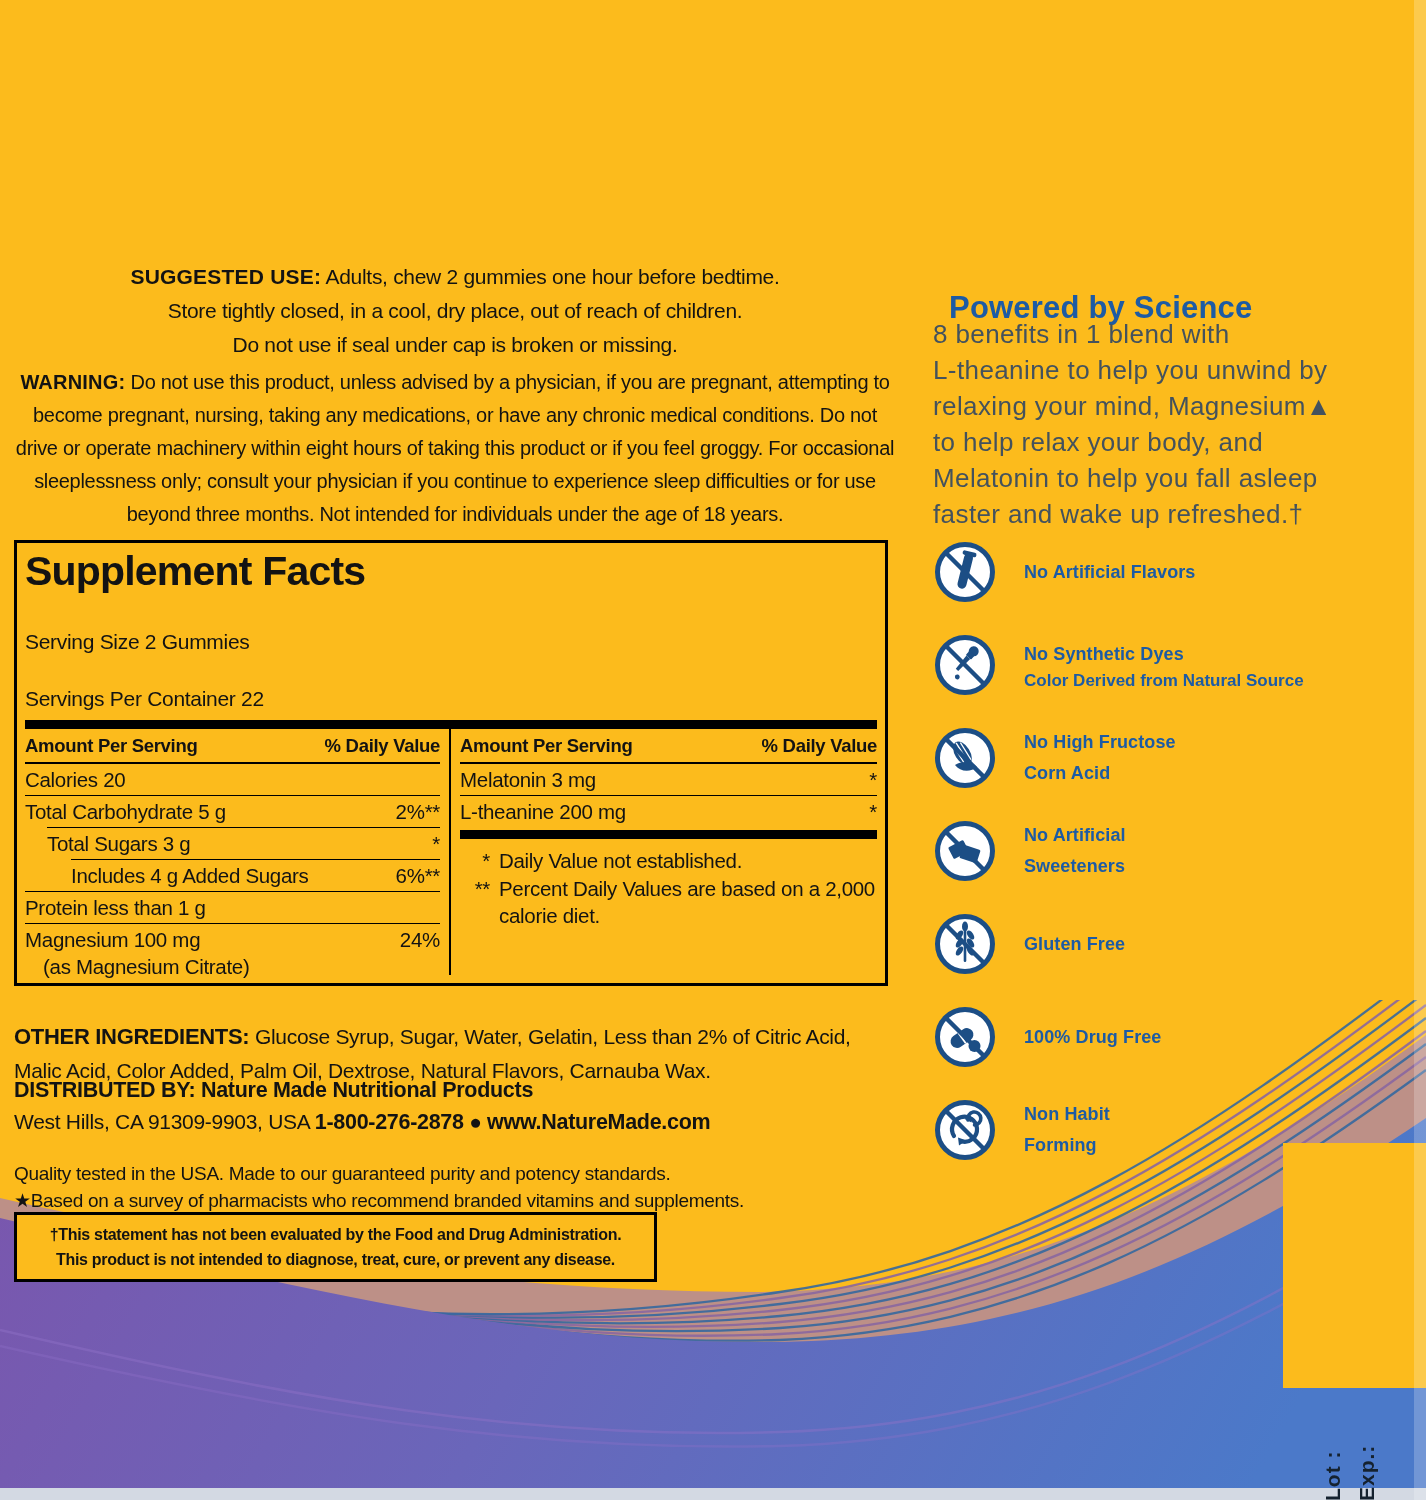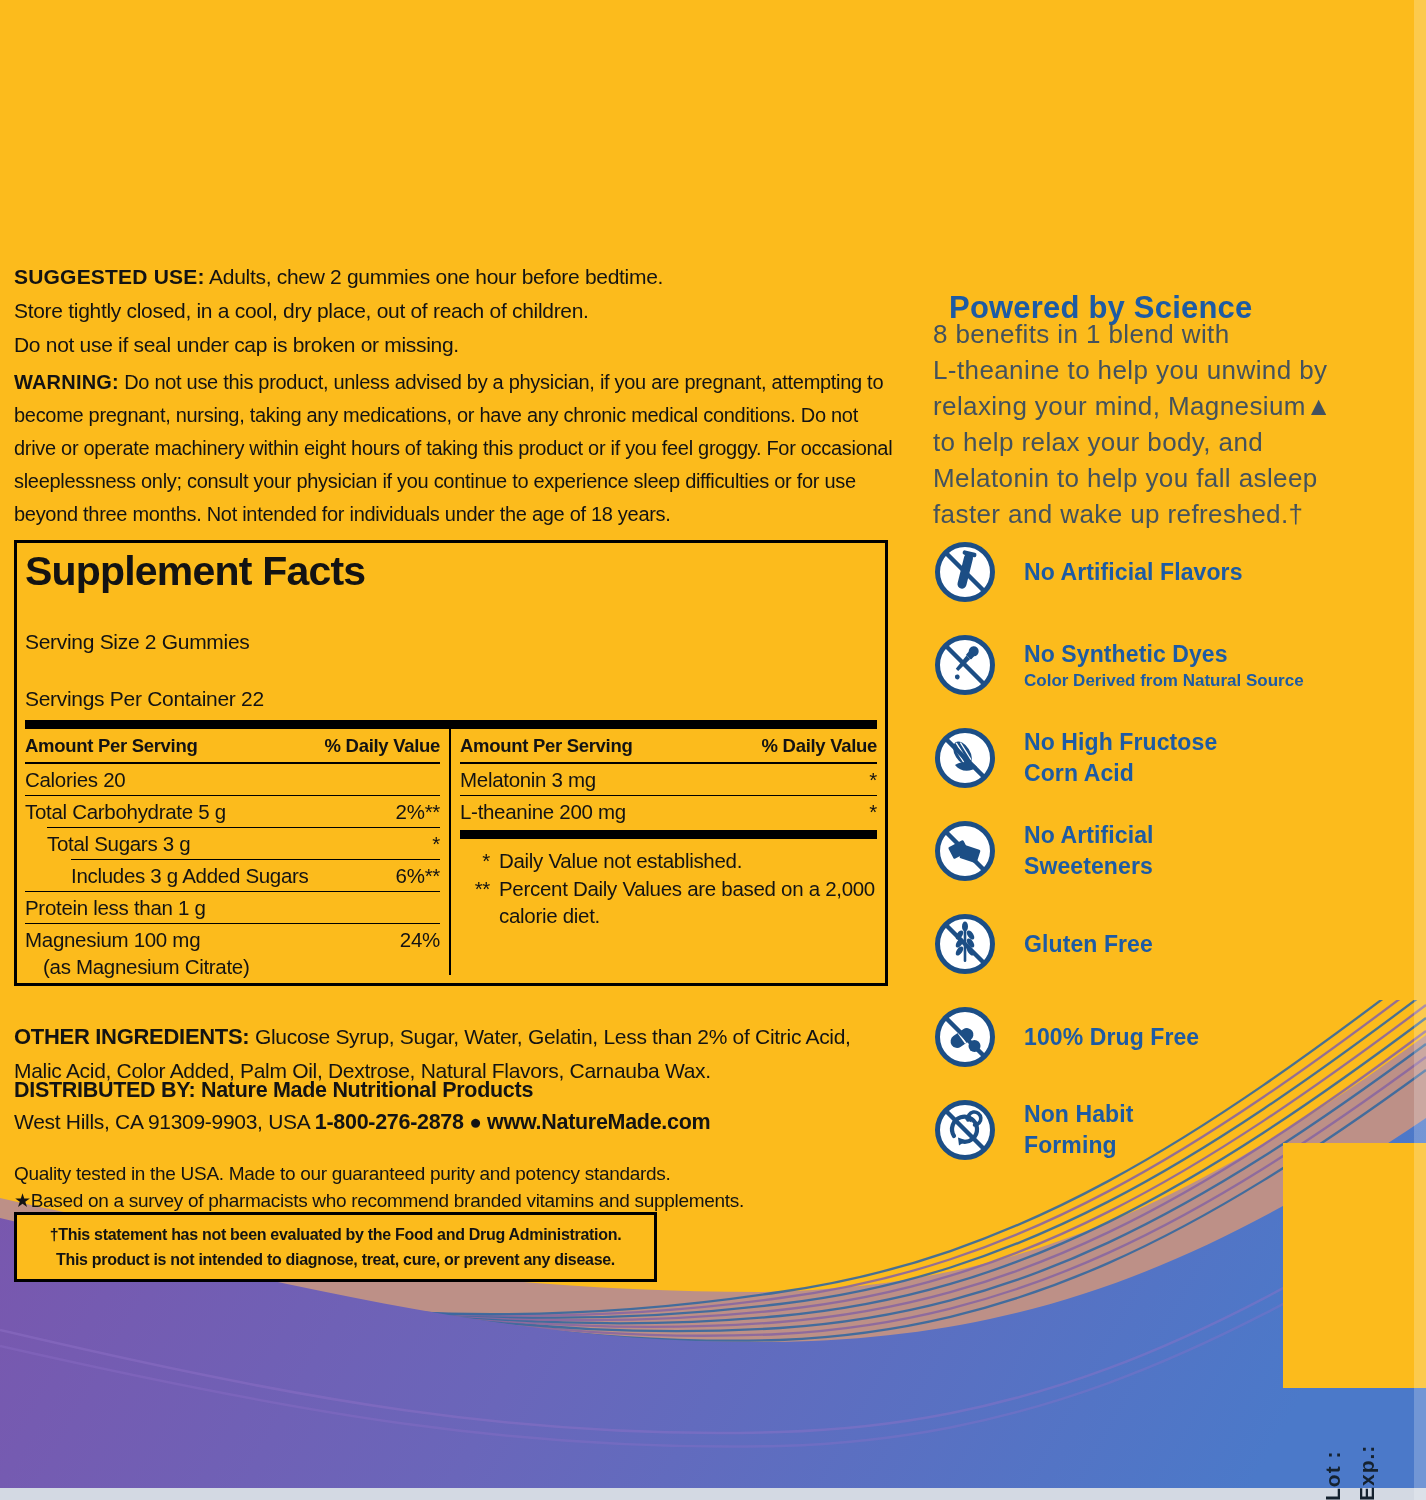"SUGGESTED USE: Adults, chew 2" .usage { text-align: none -> center }
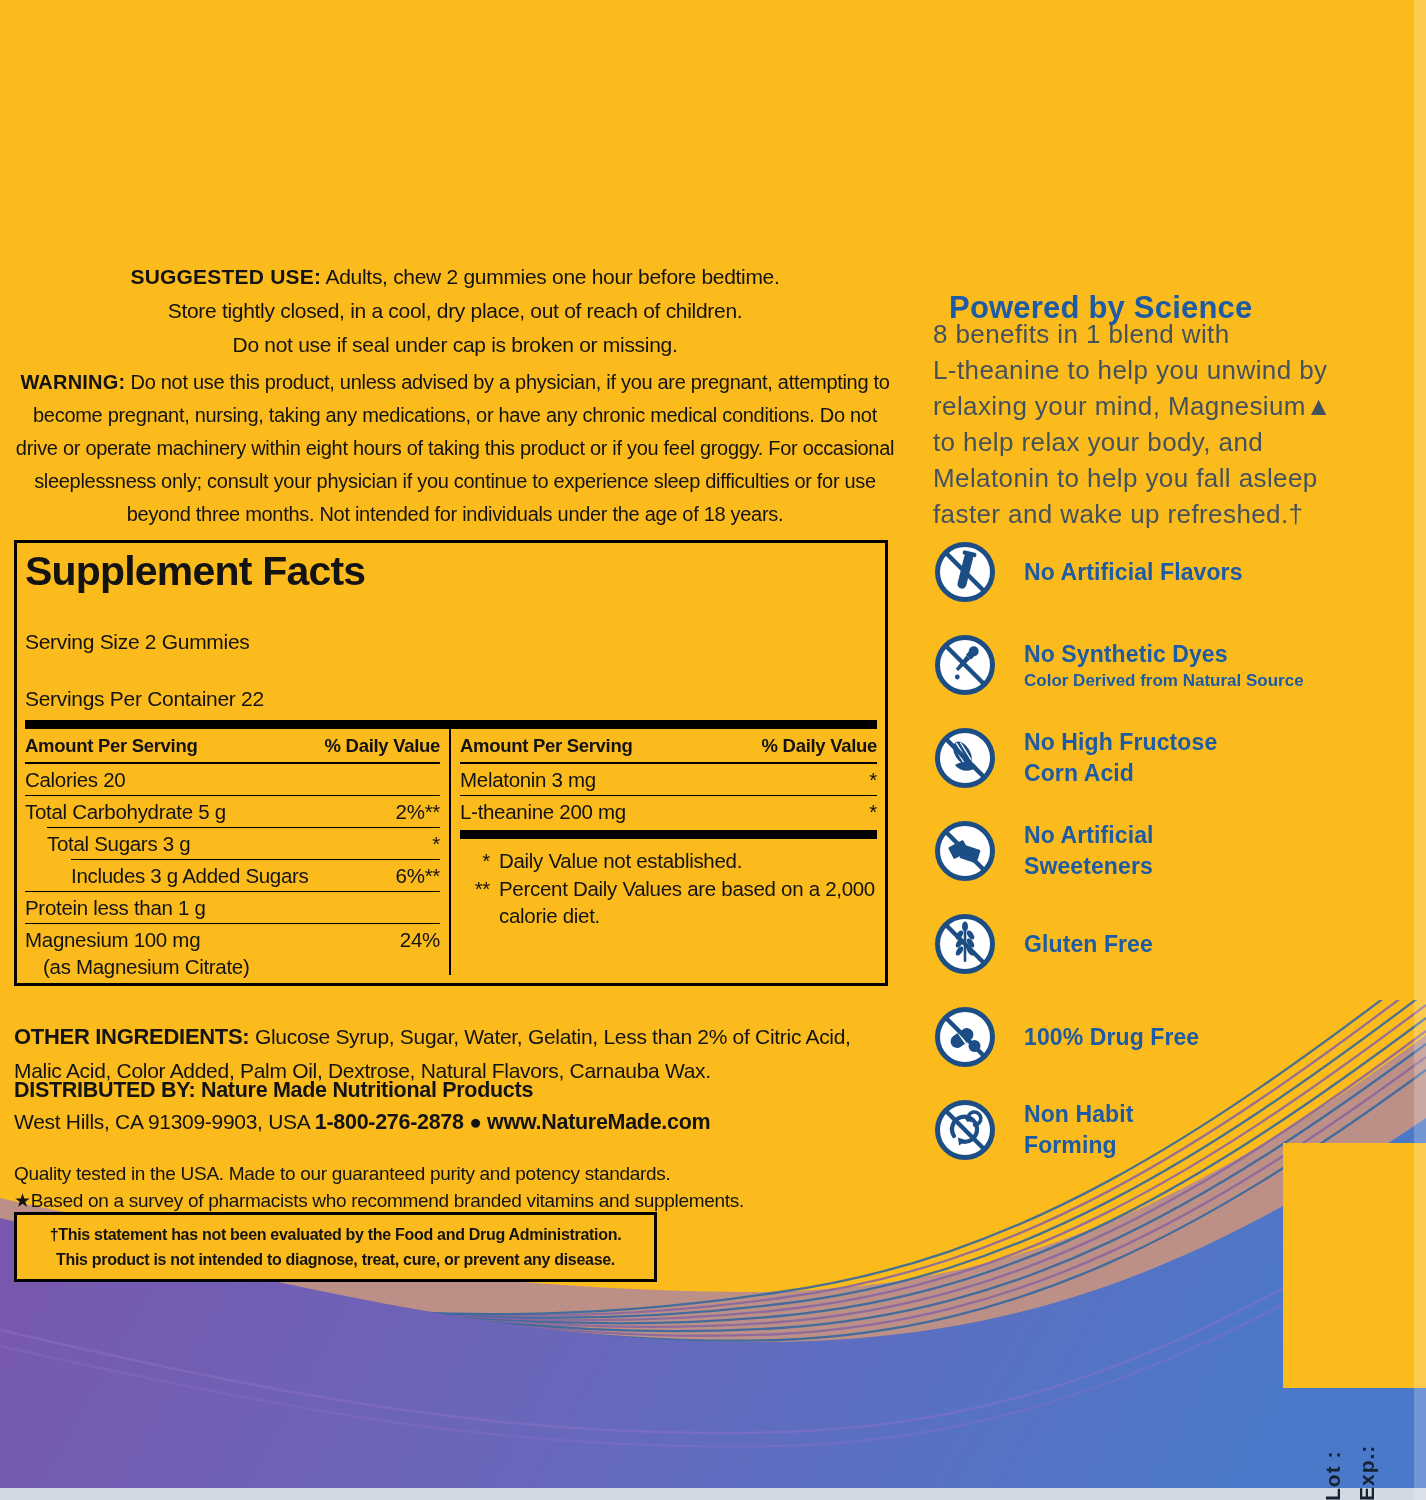"No Artificial Flavors" .badge-line { font-size: 23px -> 18px }
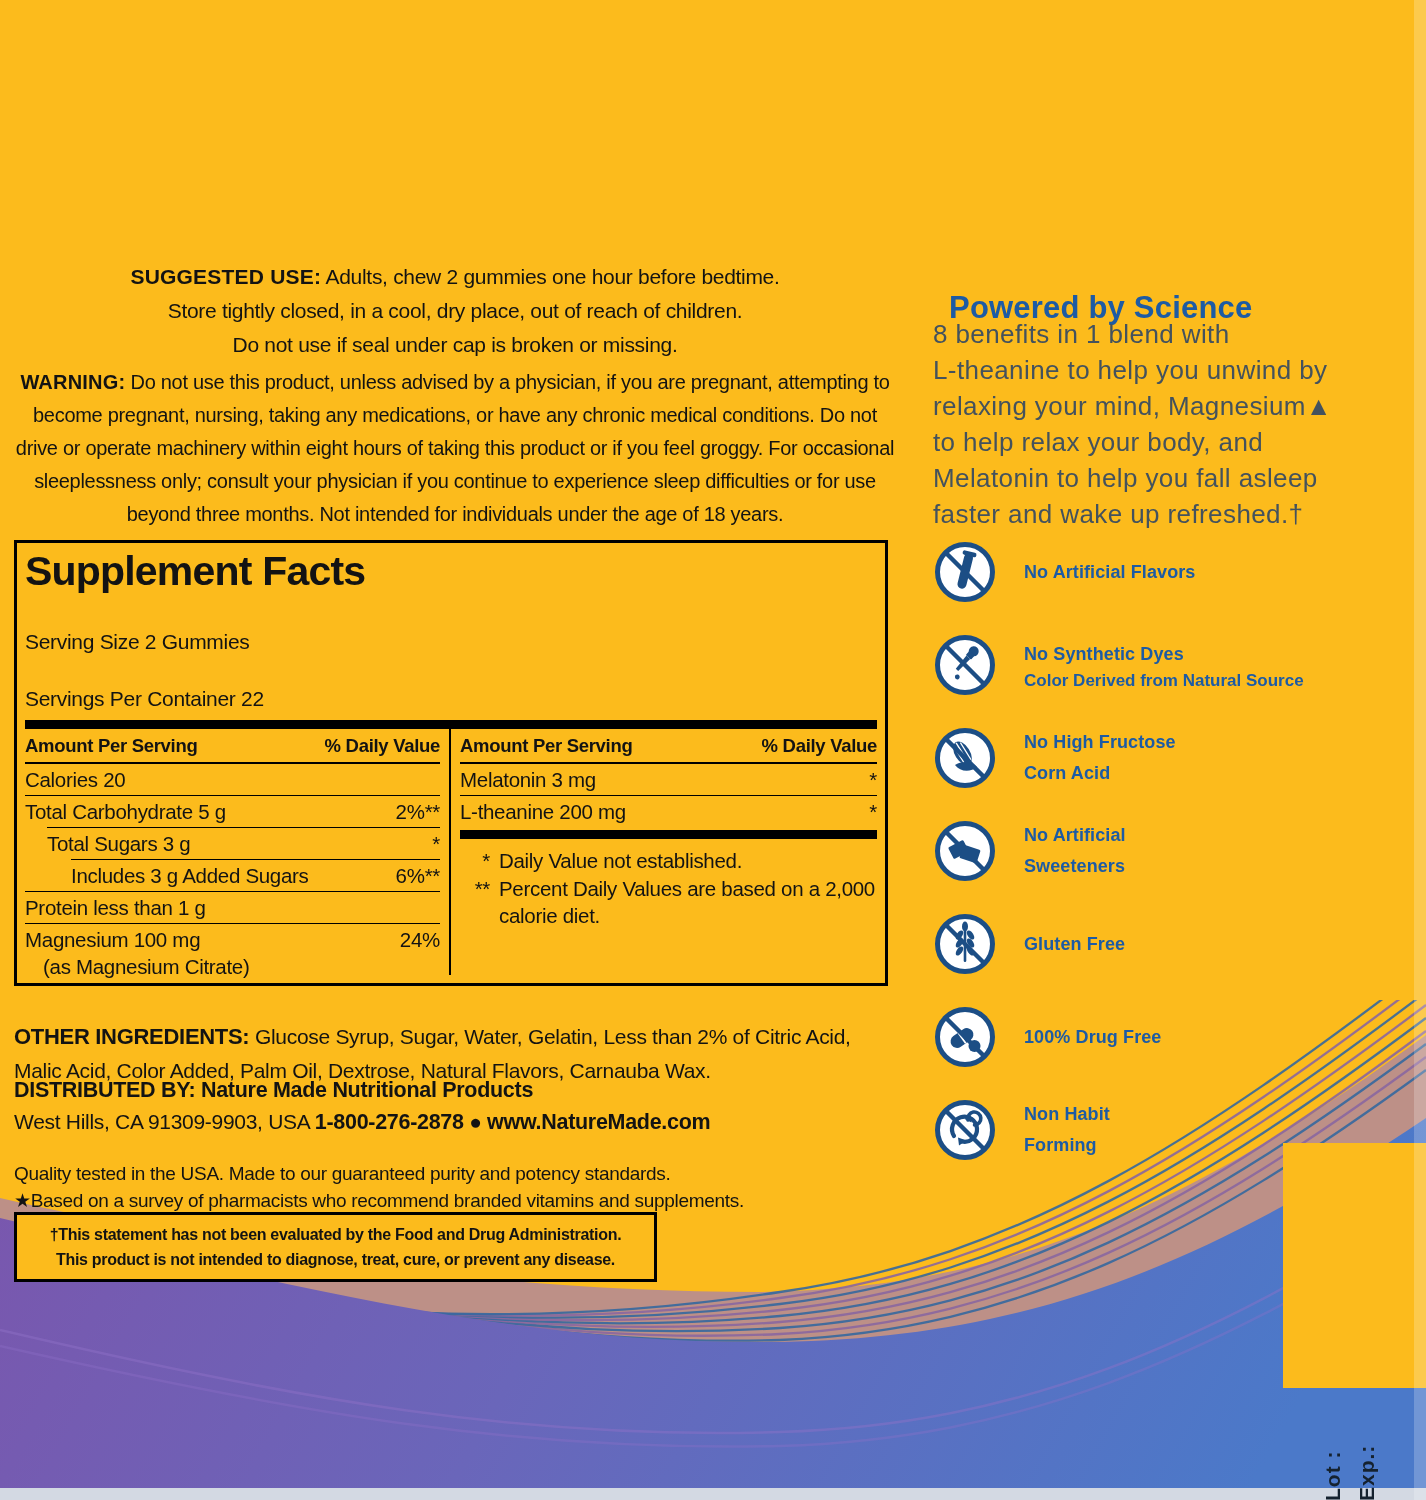"Includes 3 g Added Sugars" span { text: 3 -> 4 }
